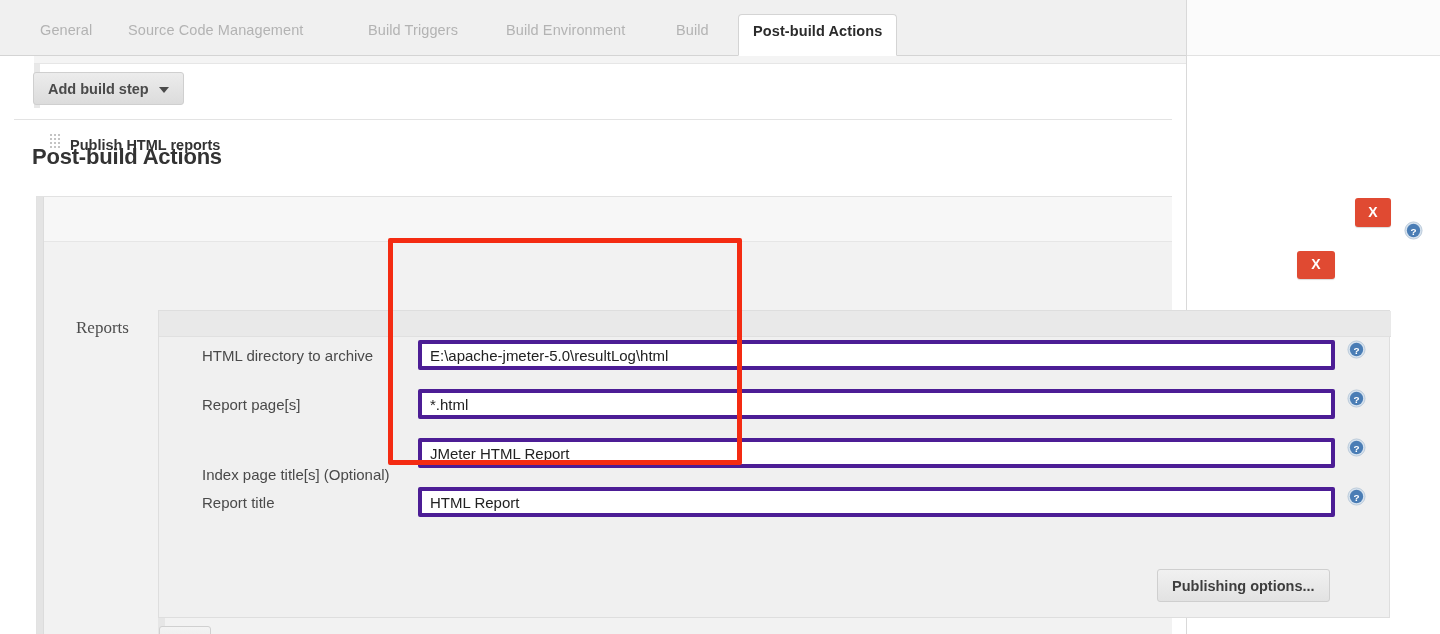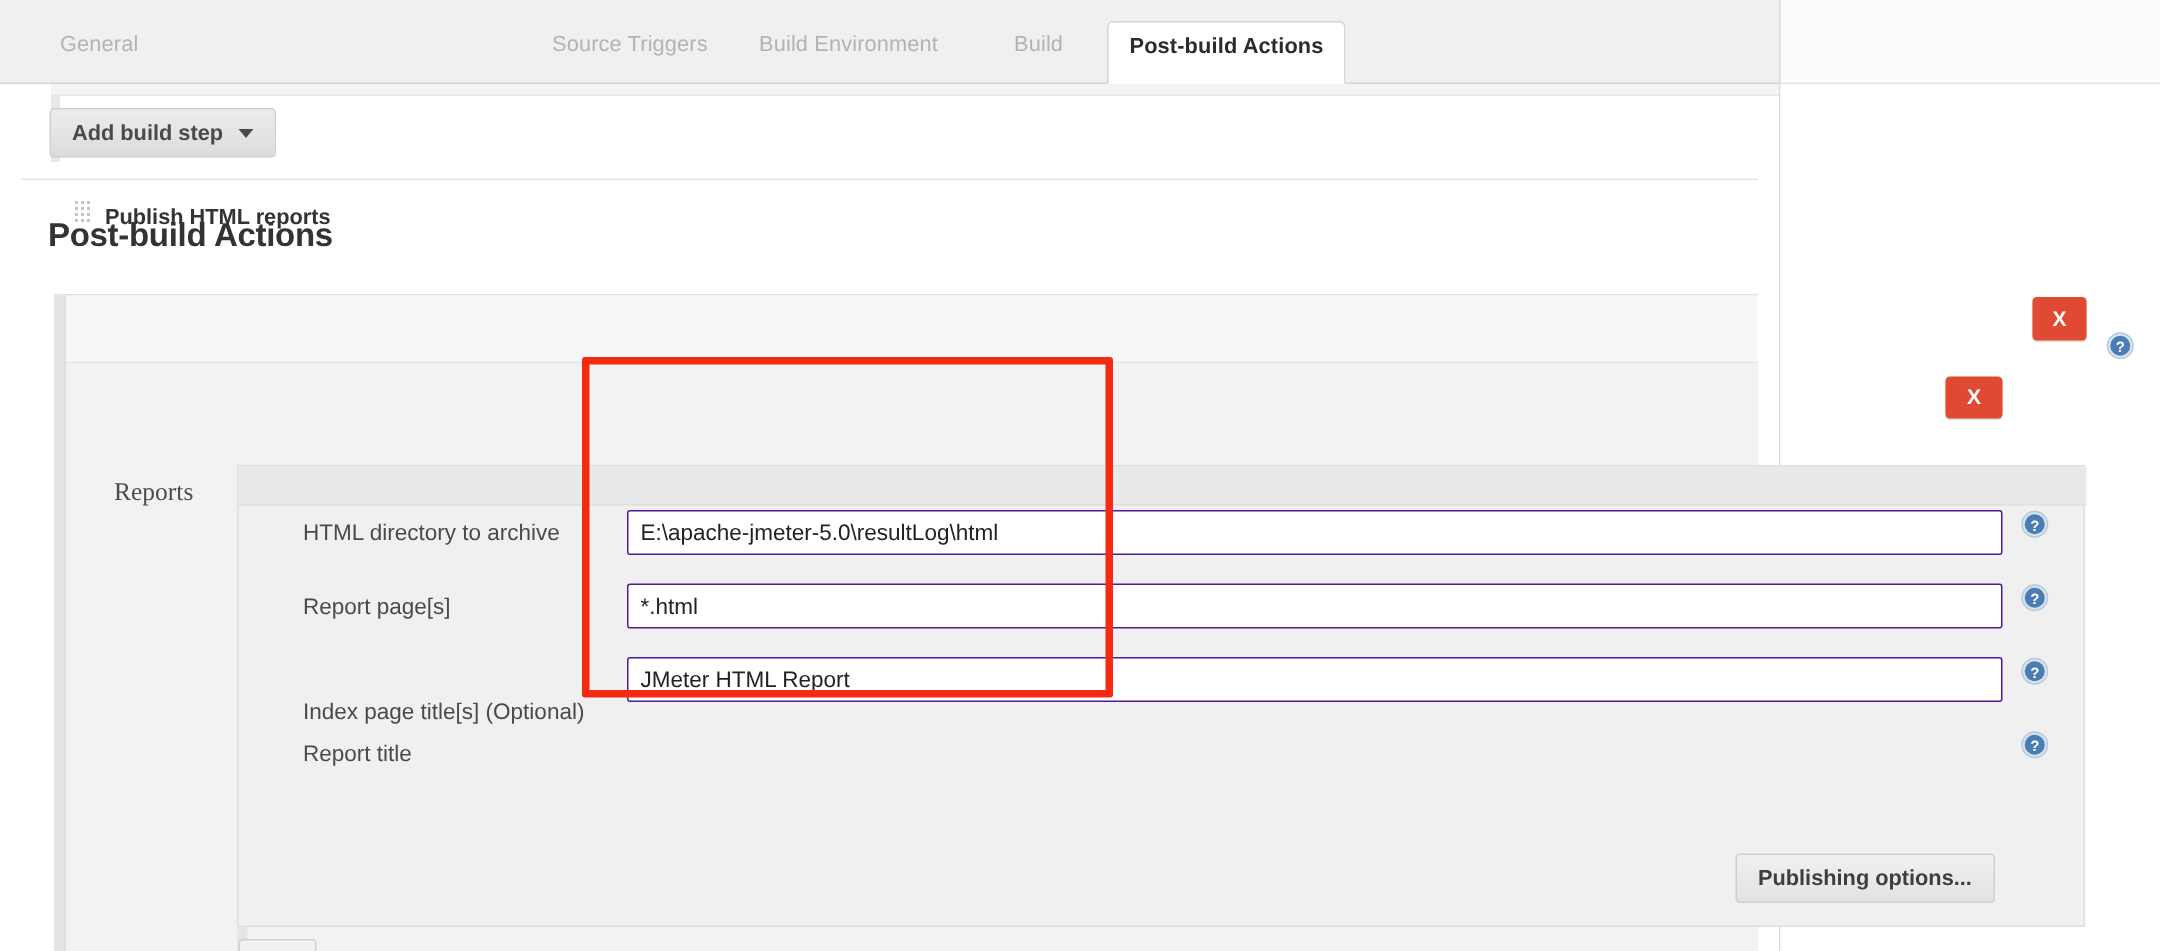"Source Code Management" div.tab { html: none -> <div><span>Source Code Management</span></div> }
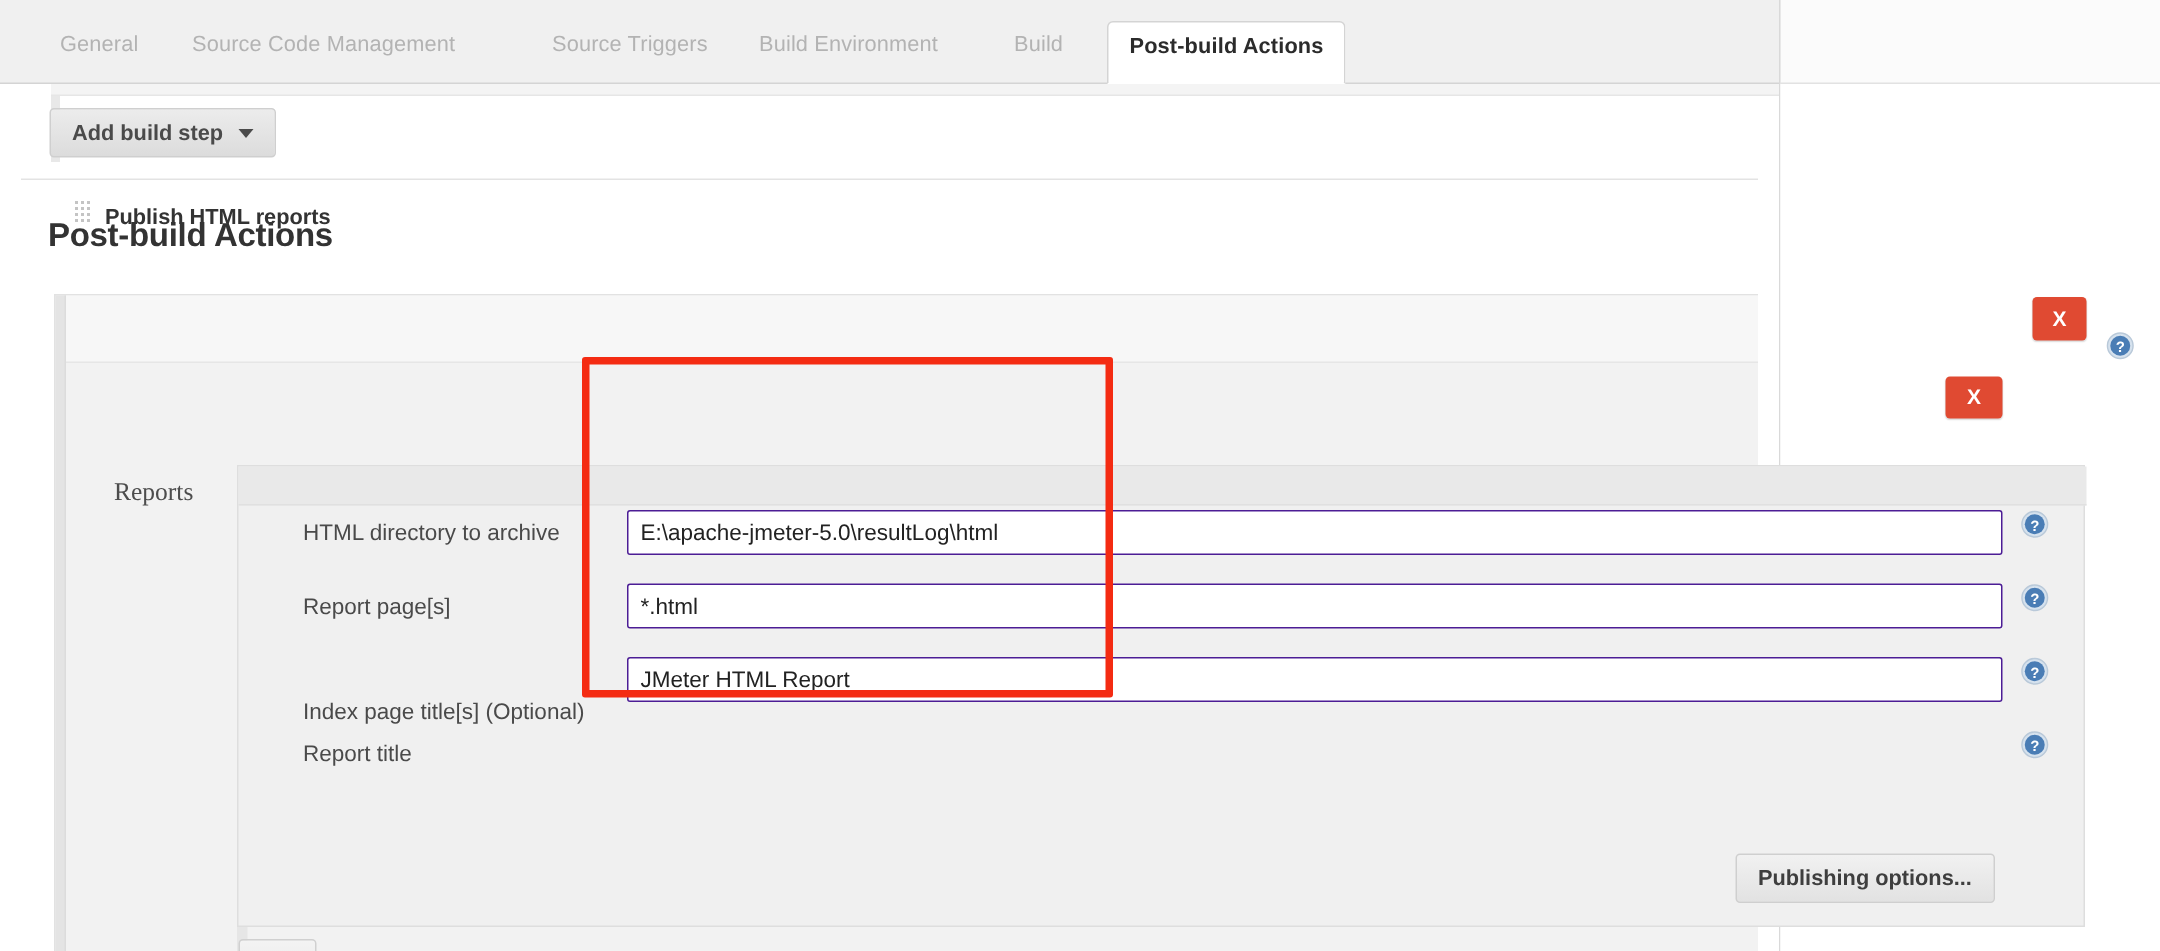"Source Triggers" span { text: Source -> Build }
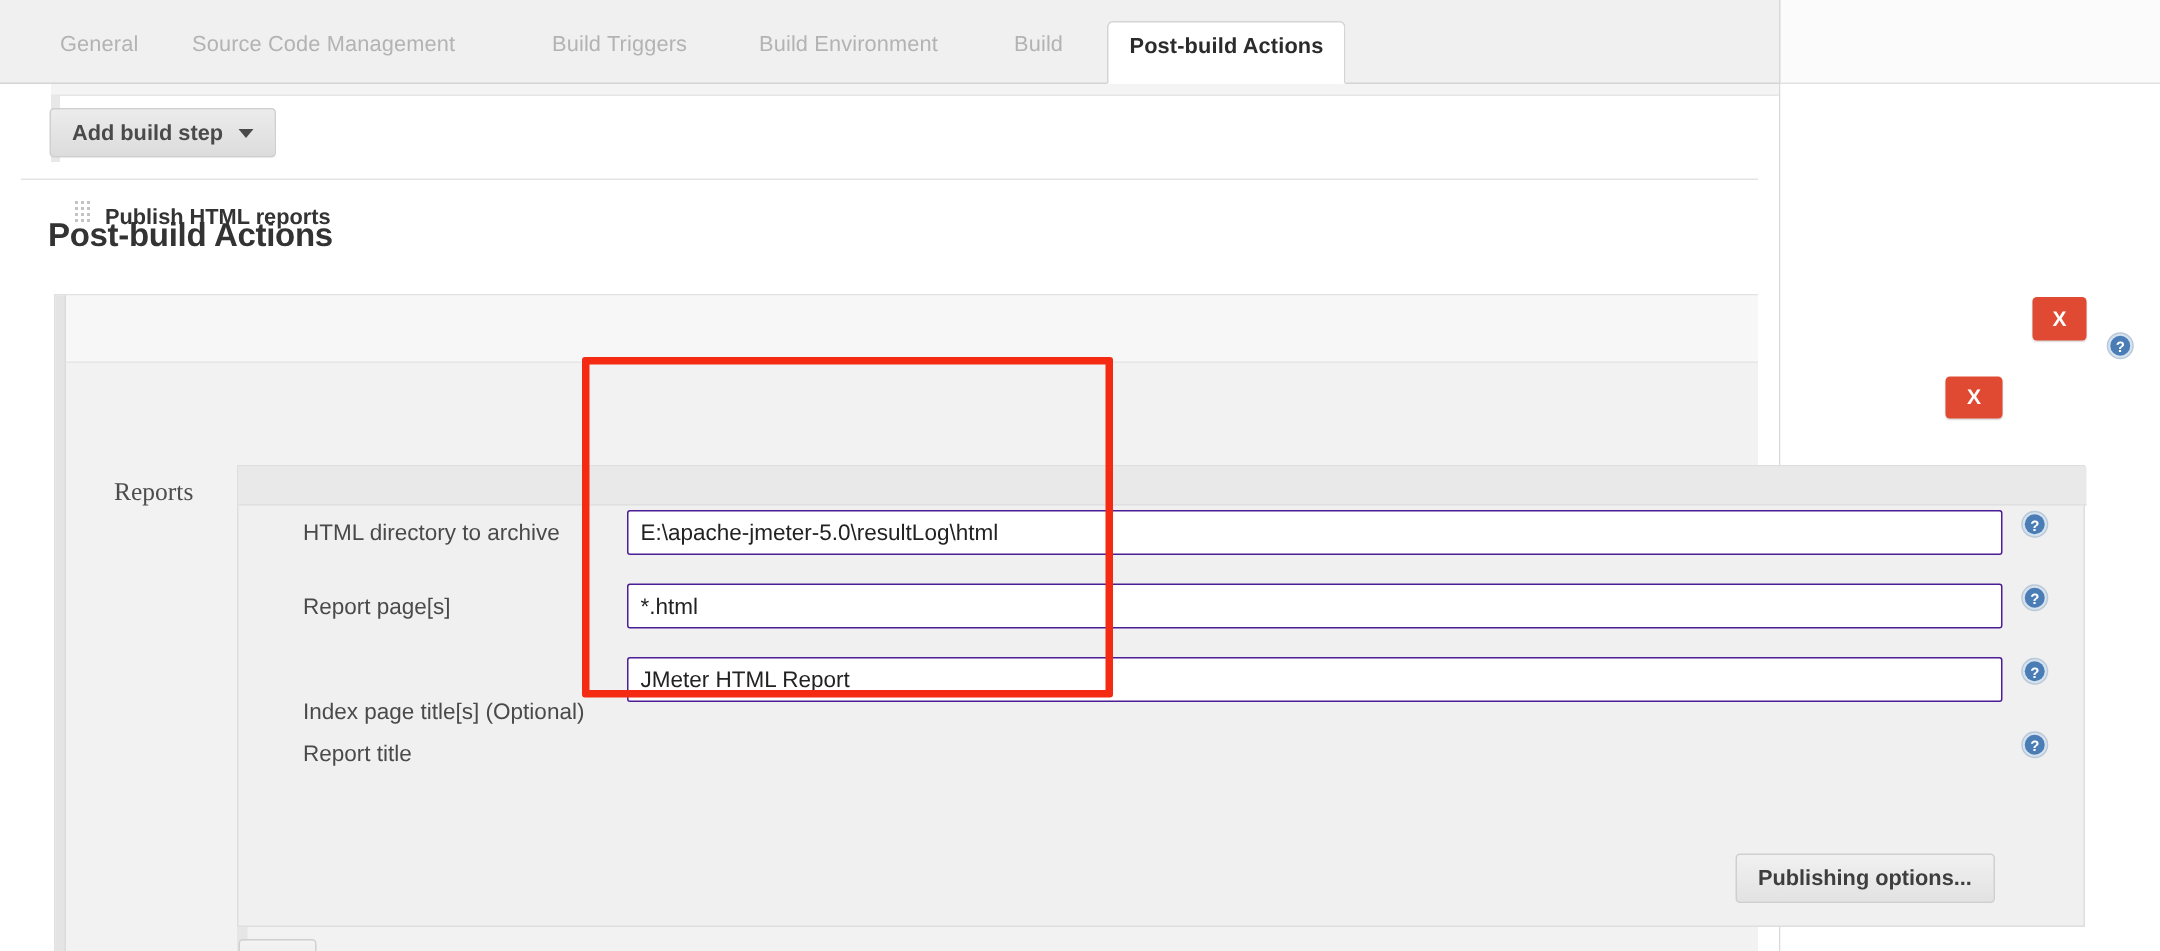"E:\apache-jmeter-5.0\resultLog\html" .field { border: 1px solid #4c1d95 -> 4px solid #4c1d95 }
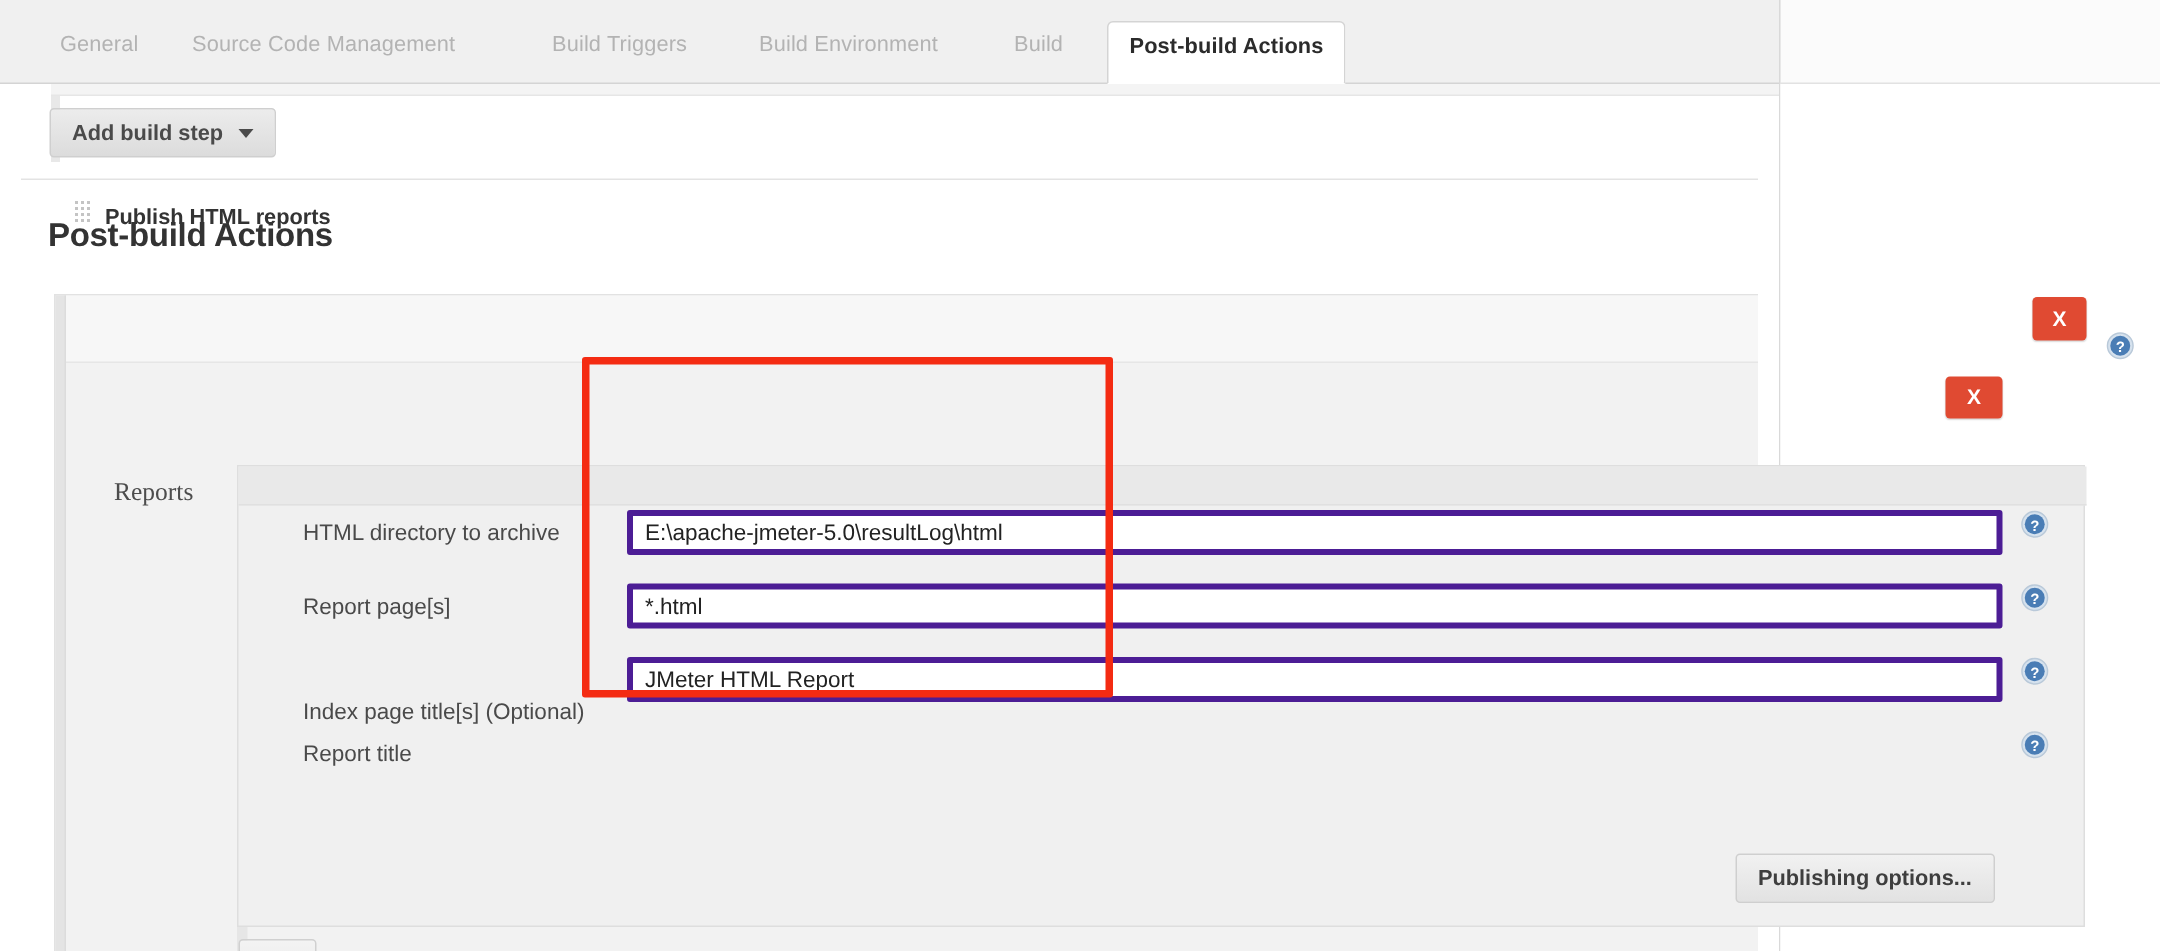"HTML Report" input.field { html: none -> <input> }
